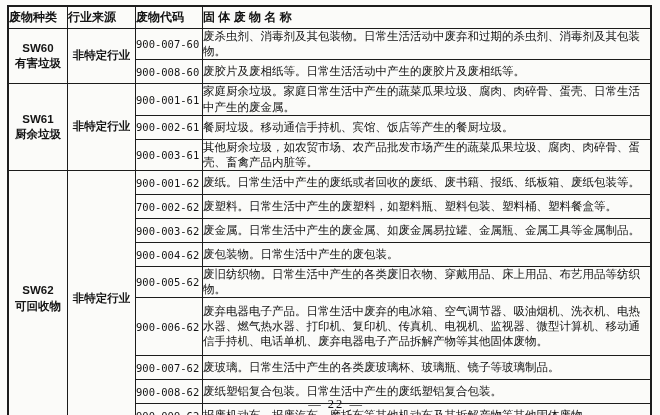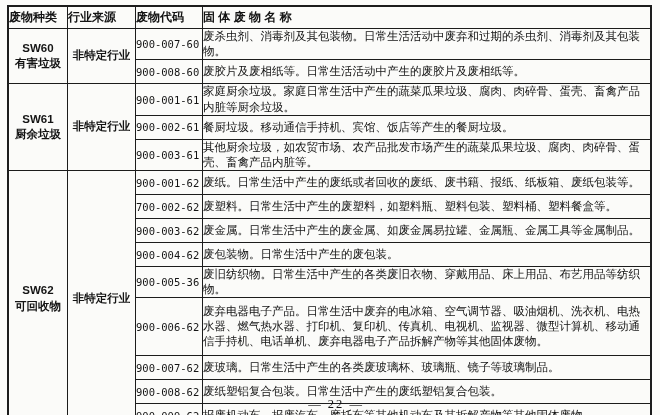"家庭厨余垃圾。家庭日常生活中产生的蔬菜瓜果垃圾、腐肉、肉碎骨、蛋壳、畜禽产品内脏" td.name-cell { text: 畜禽产品内脏等厨余垃圾 -> 日常生活中产生的废金属 }
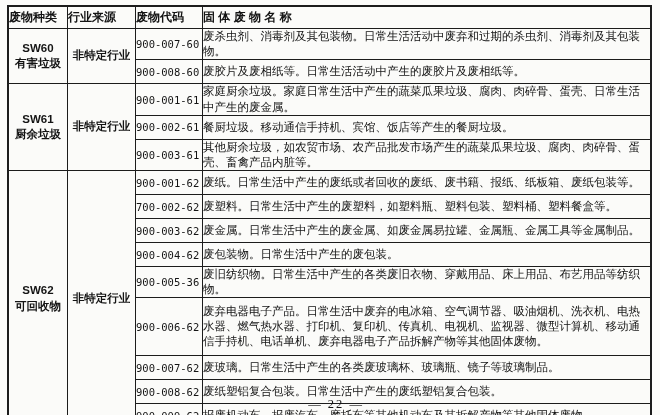"900-005-36" td.code-cell { text: 900-005-36 -> 900-005-62 }
